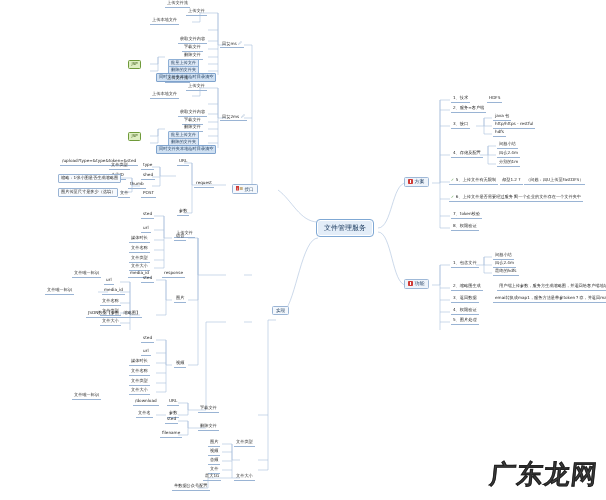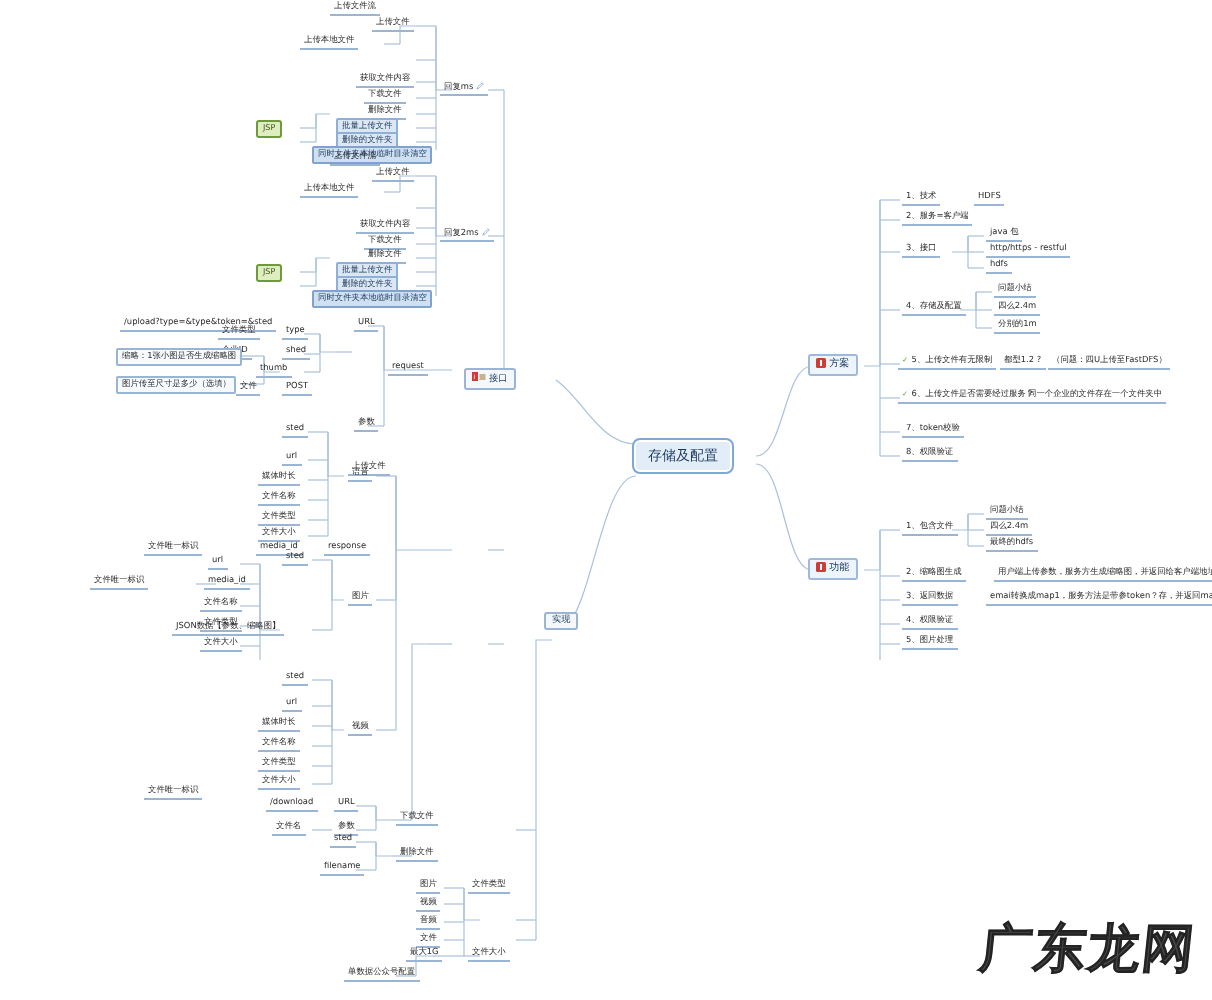"存储及配置" div.node { text: 存储及配置 -> 文件管理服务 }
